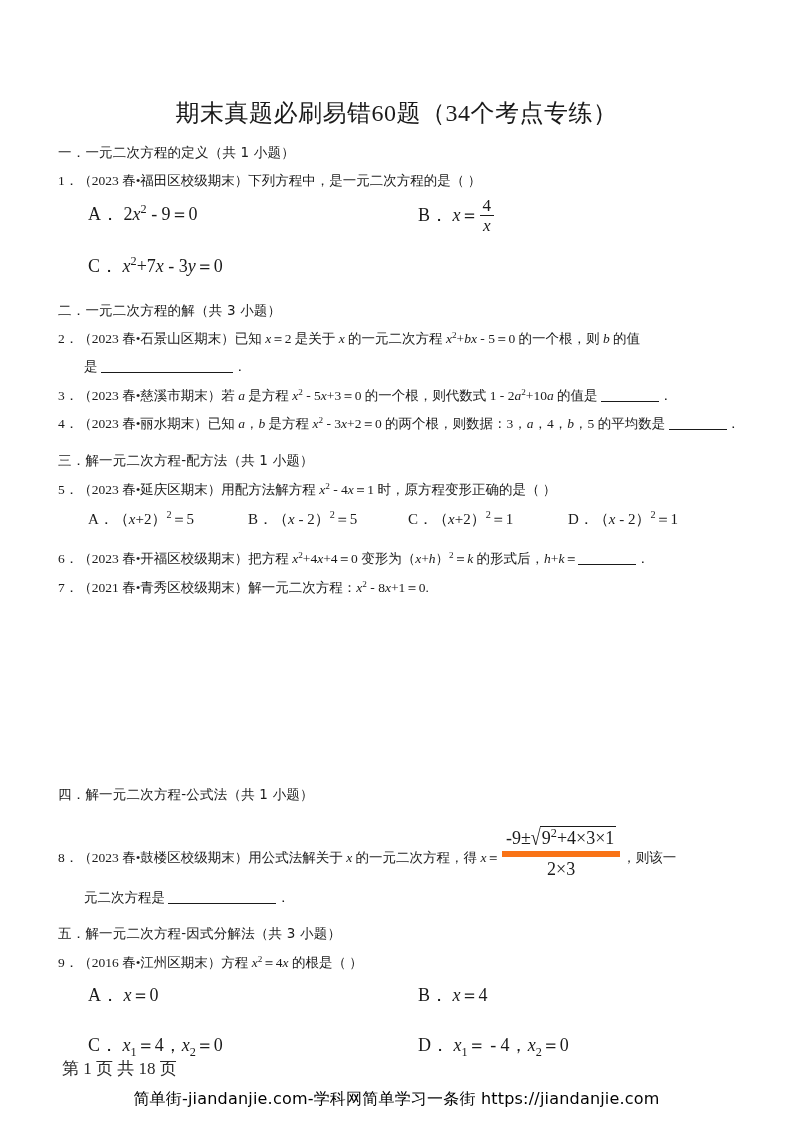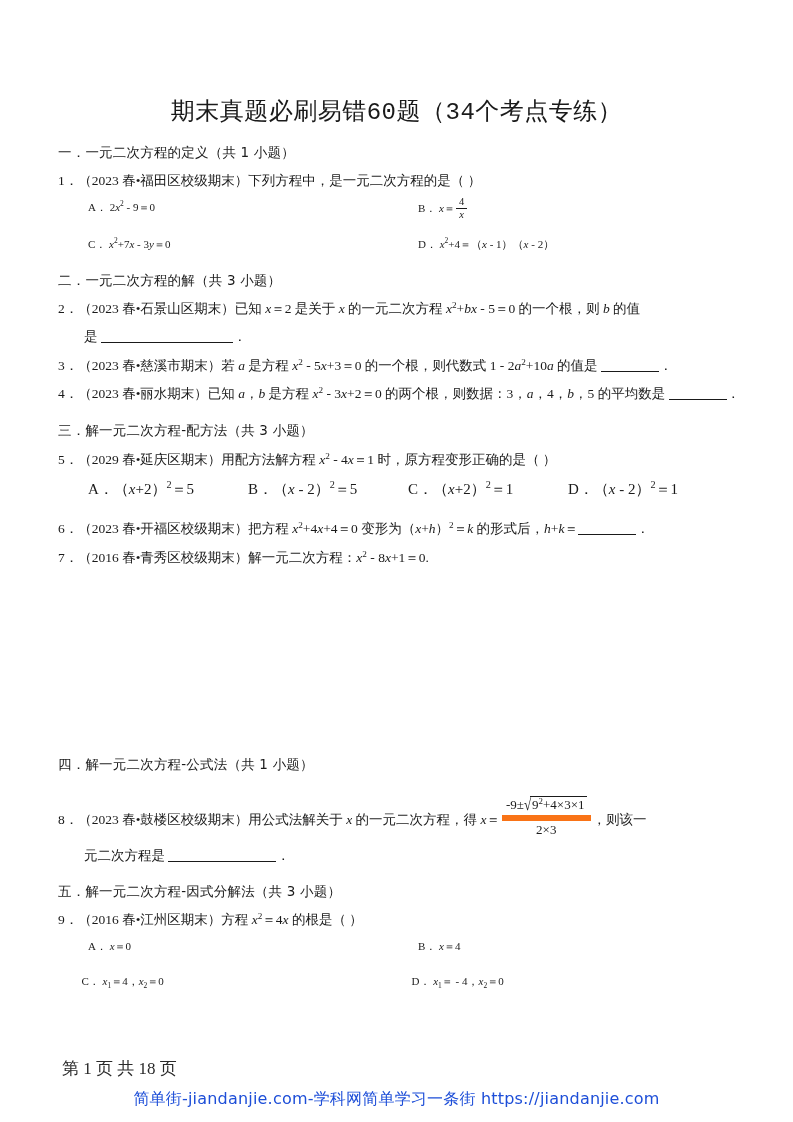"期末真题必刷易错60题（34个考点专练）" .doc-title { font-family: Liberation Mono, monospace -> Liberation Serif, serif }
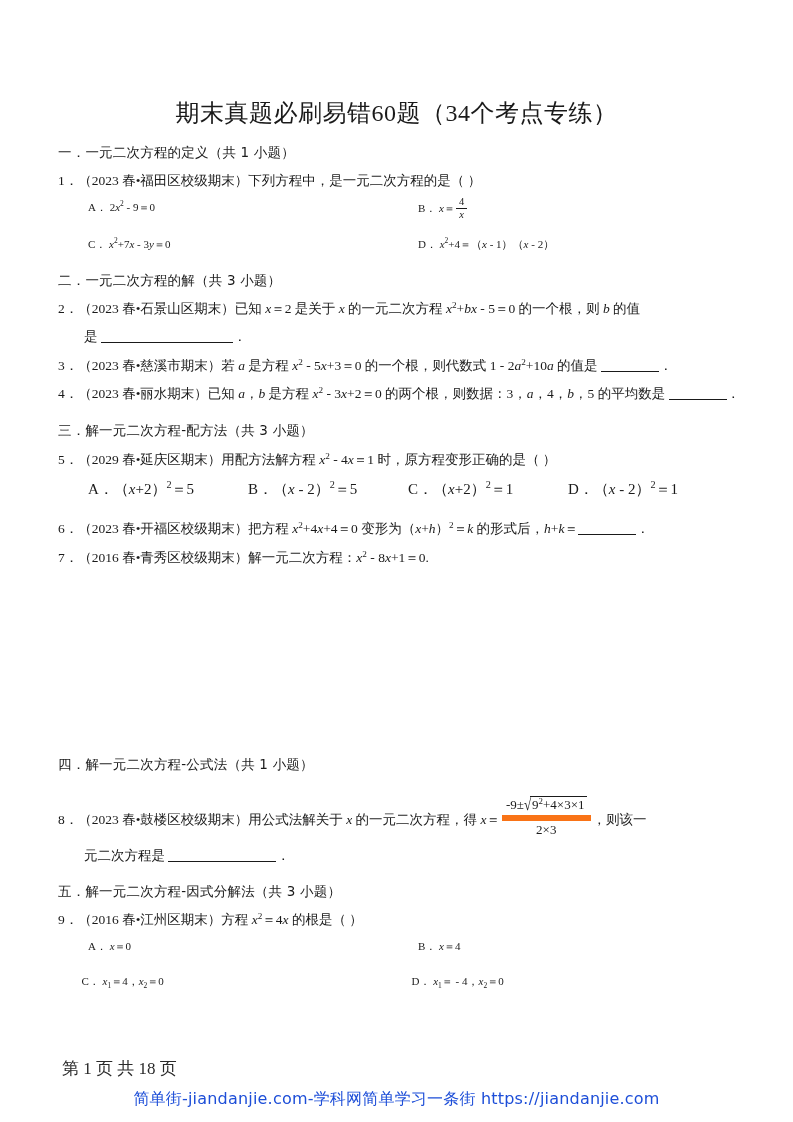"A． 2x2 - 9＝0" .opts-2col { font-size: 11px -> 18px }
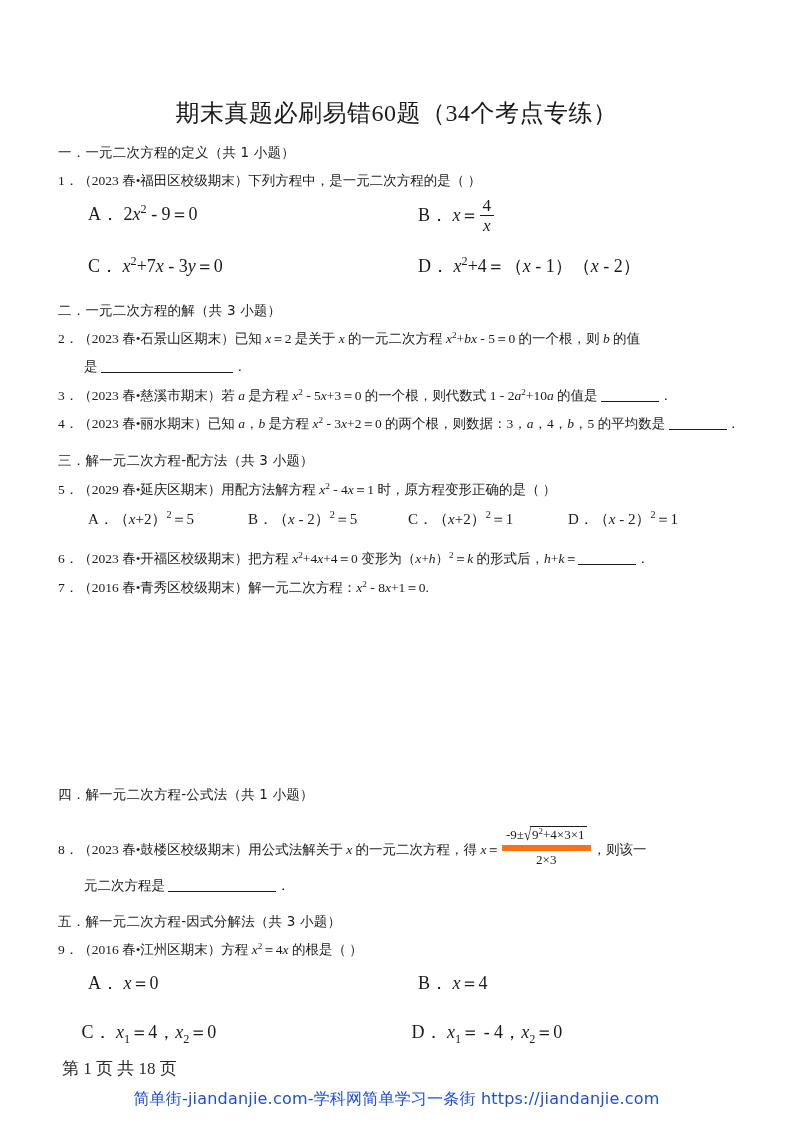"D． x2+4＝（x - 1）（x -" span.cell { html: <span>D．&nbsp;<span>x</span><sup>2</sup>+4＝（<span>x</span> - 1）（<span>x</span> - 2）</span> -> none }
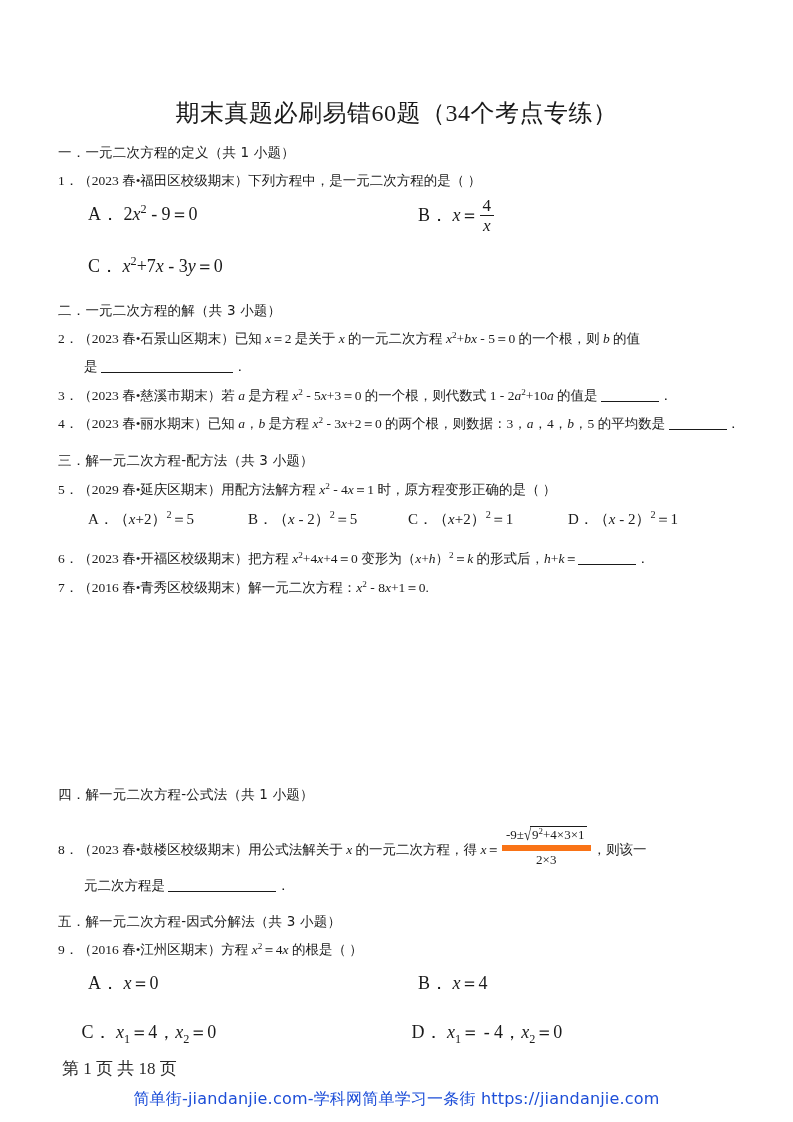"三．解一元二次方程-配方法（共 3 小题）" div.section-head { text: 3 -> 1 }
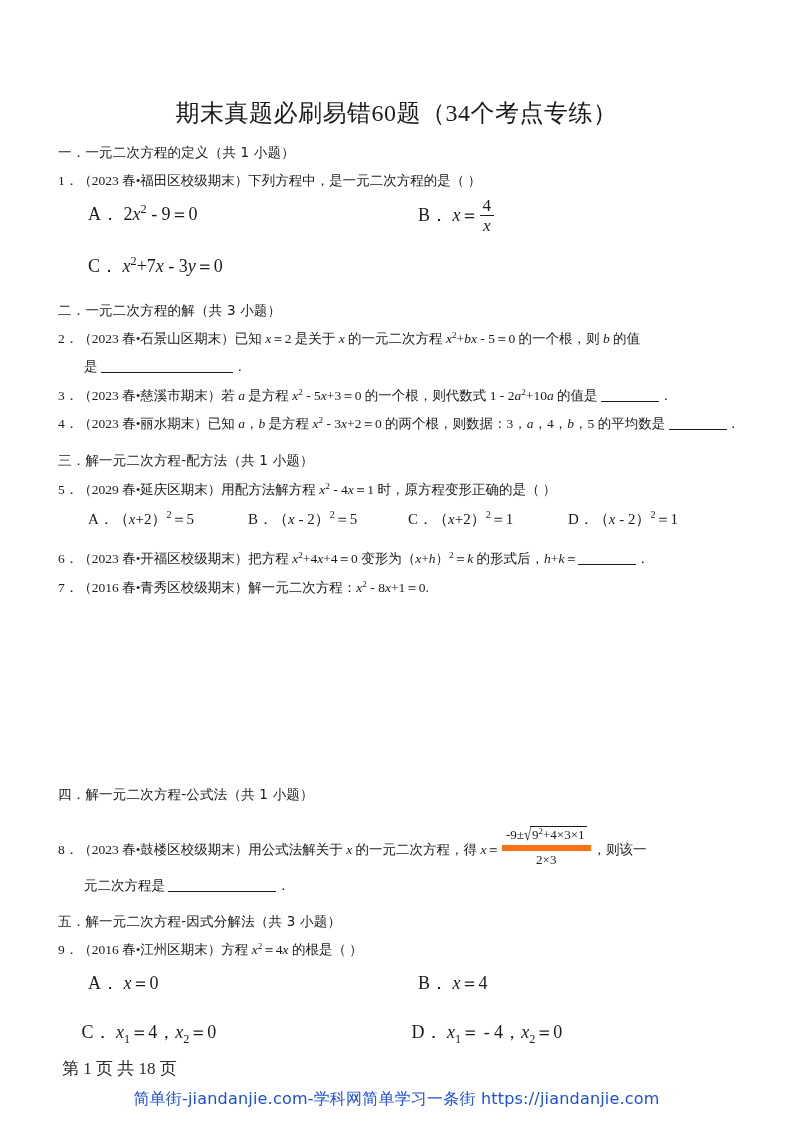"（2029 春•延庆区期末）" span { text: 2029 -> 2023 }
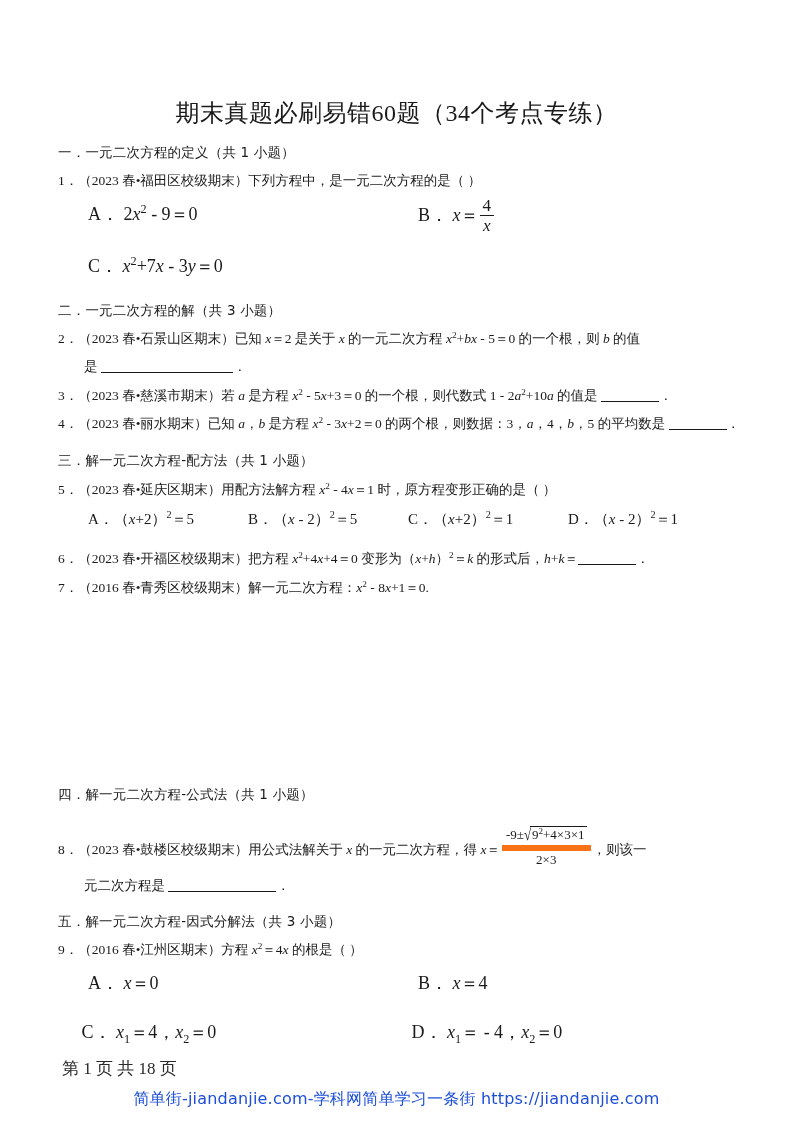"（2016 春•青秀区校级期末）" span { text: 2016 -> 2021 }
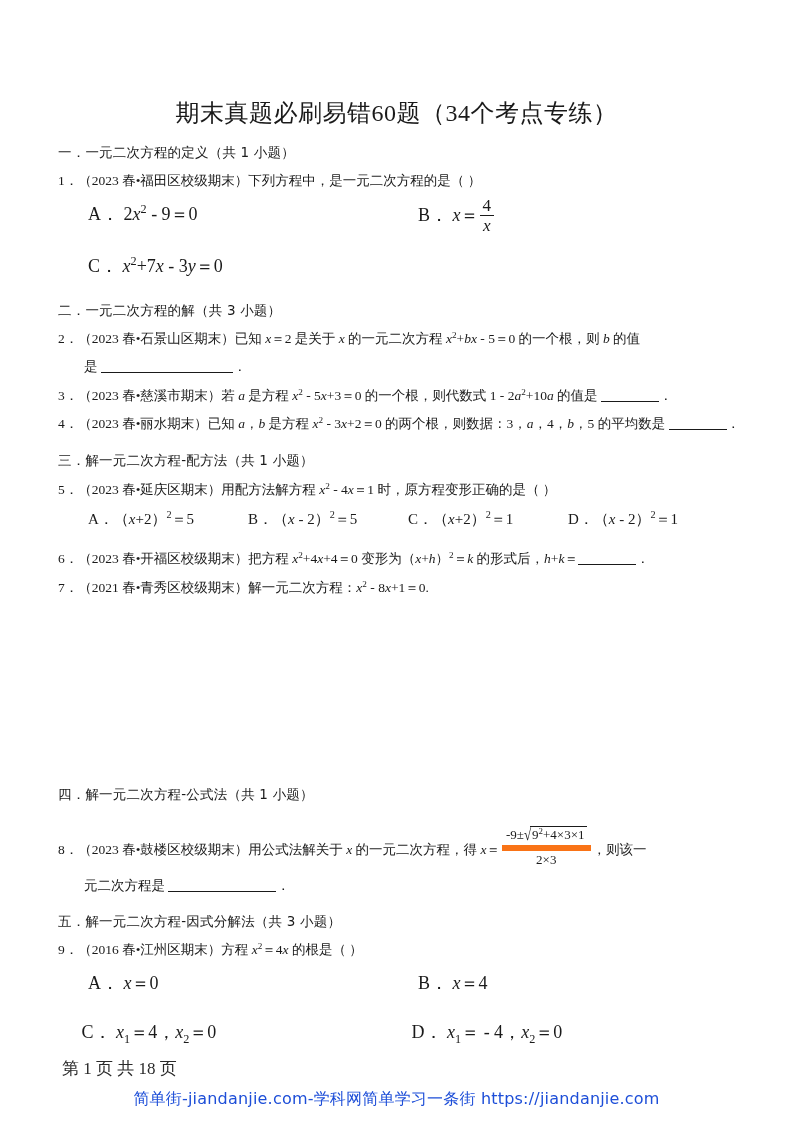"-9±√92+4×3×1" .bigfrac { font-size: 13px -> 18px }
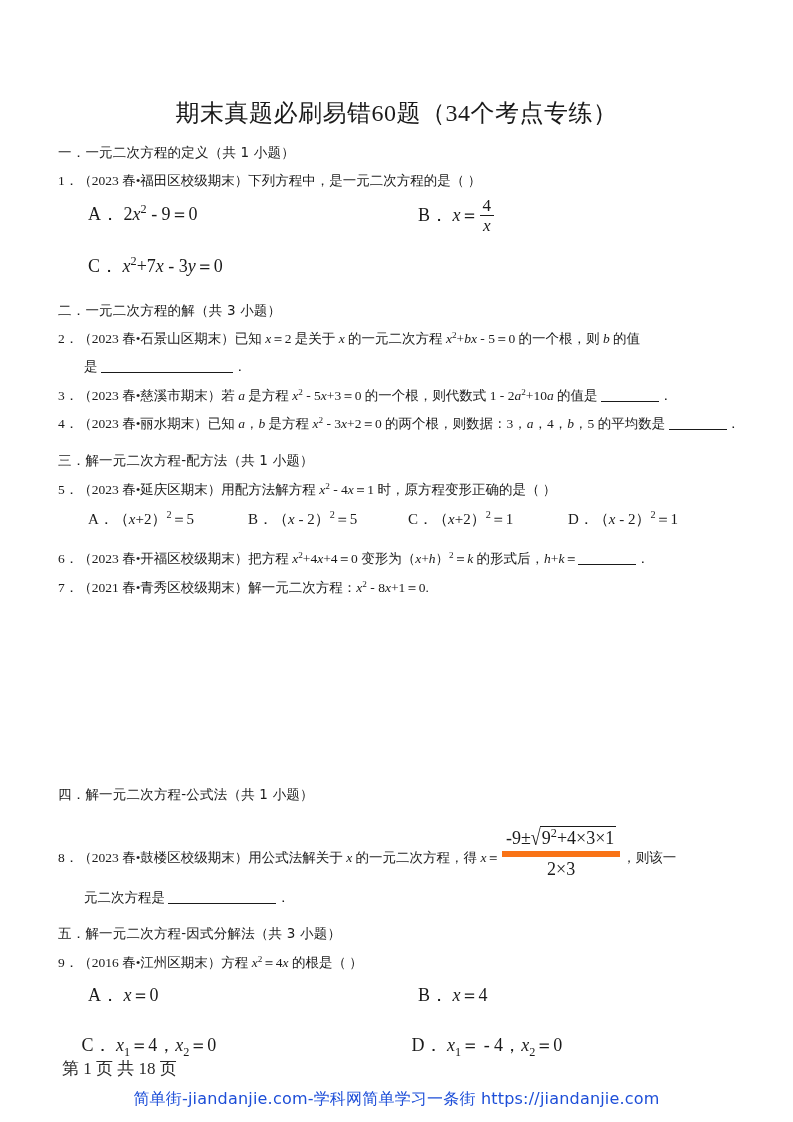"C． x1＝4，x2＝0" div.row { justify-content: center -> none }
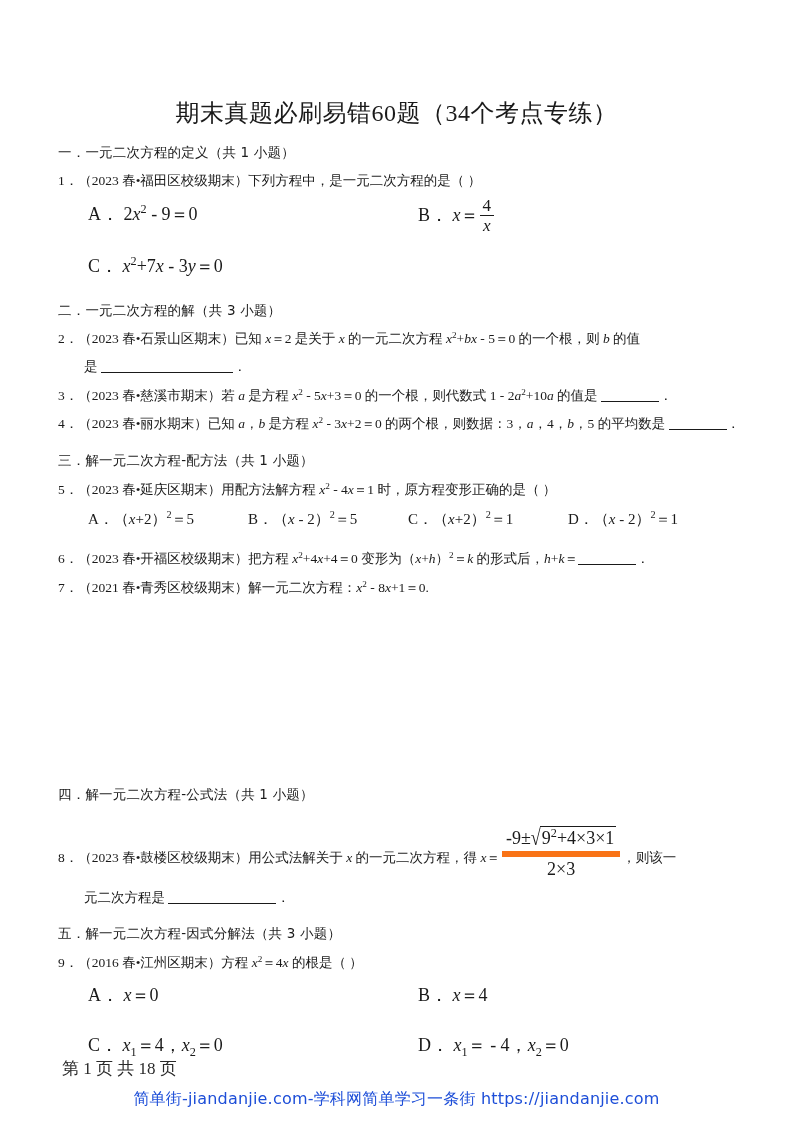"简单街-jiandanjie.com-学科网简单学习一条街" .watermark { color: #1d4ed8 -> #000000 }
